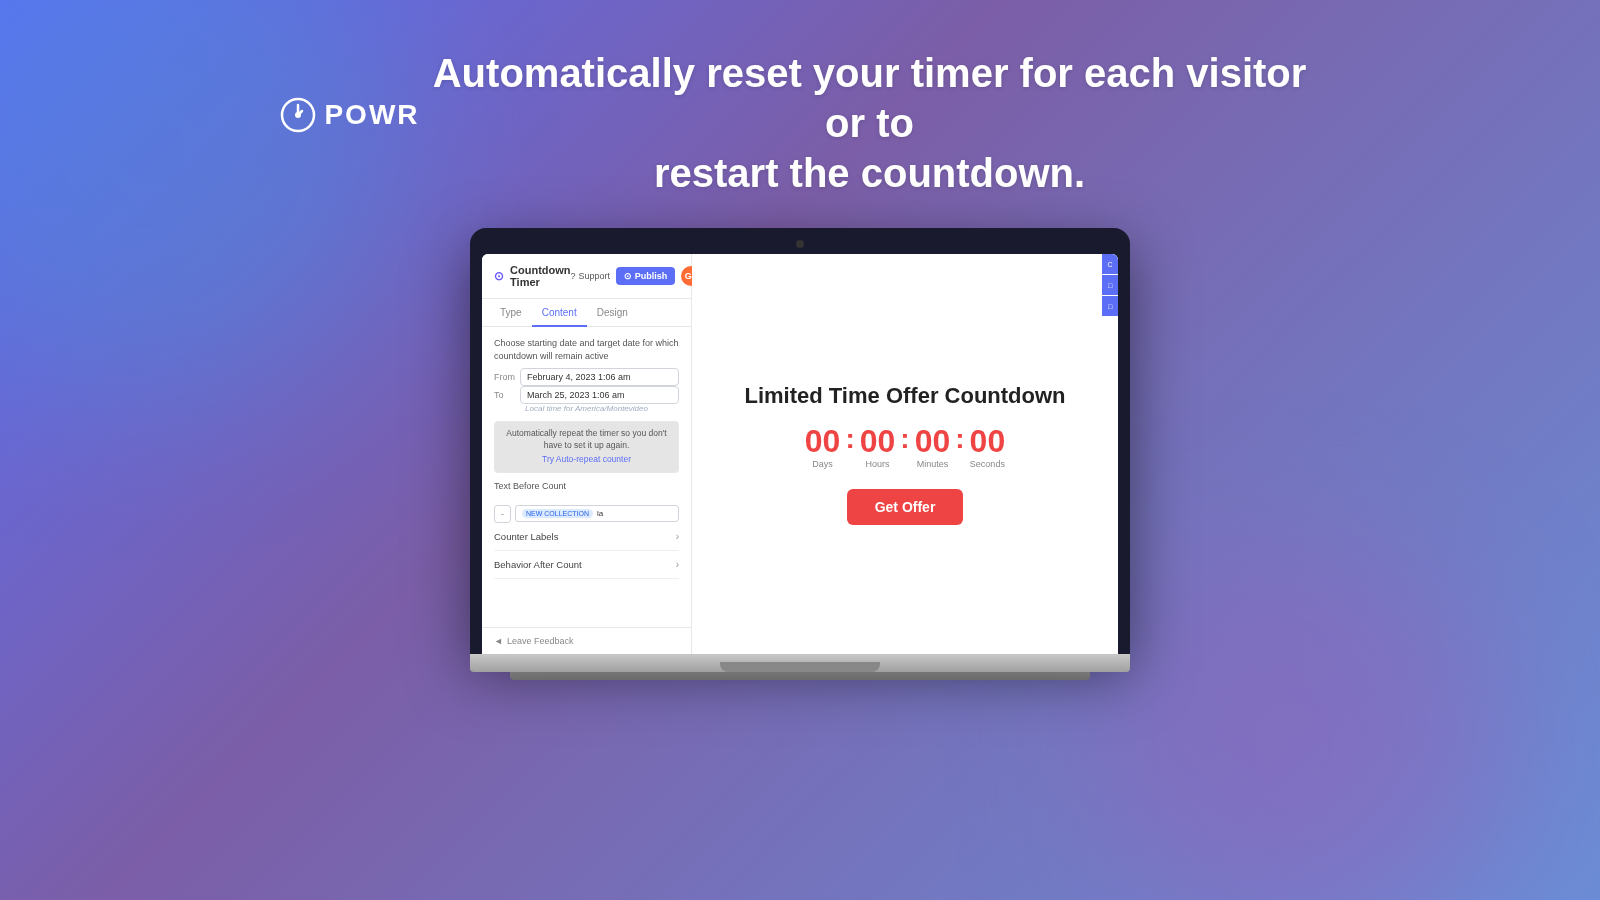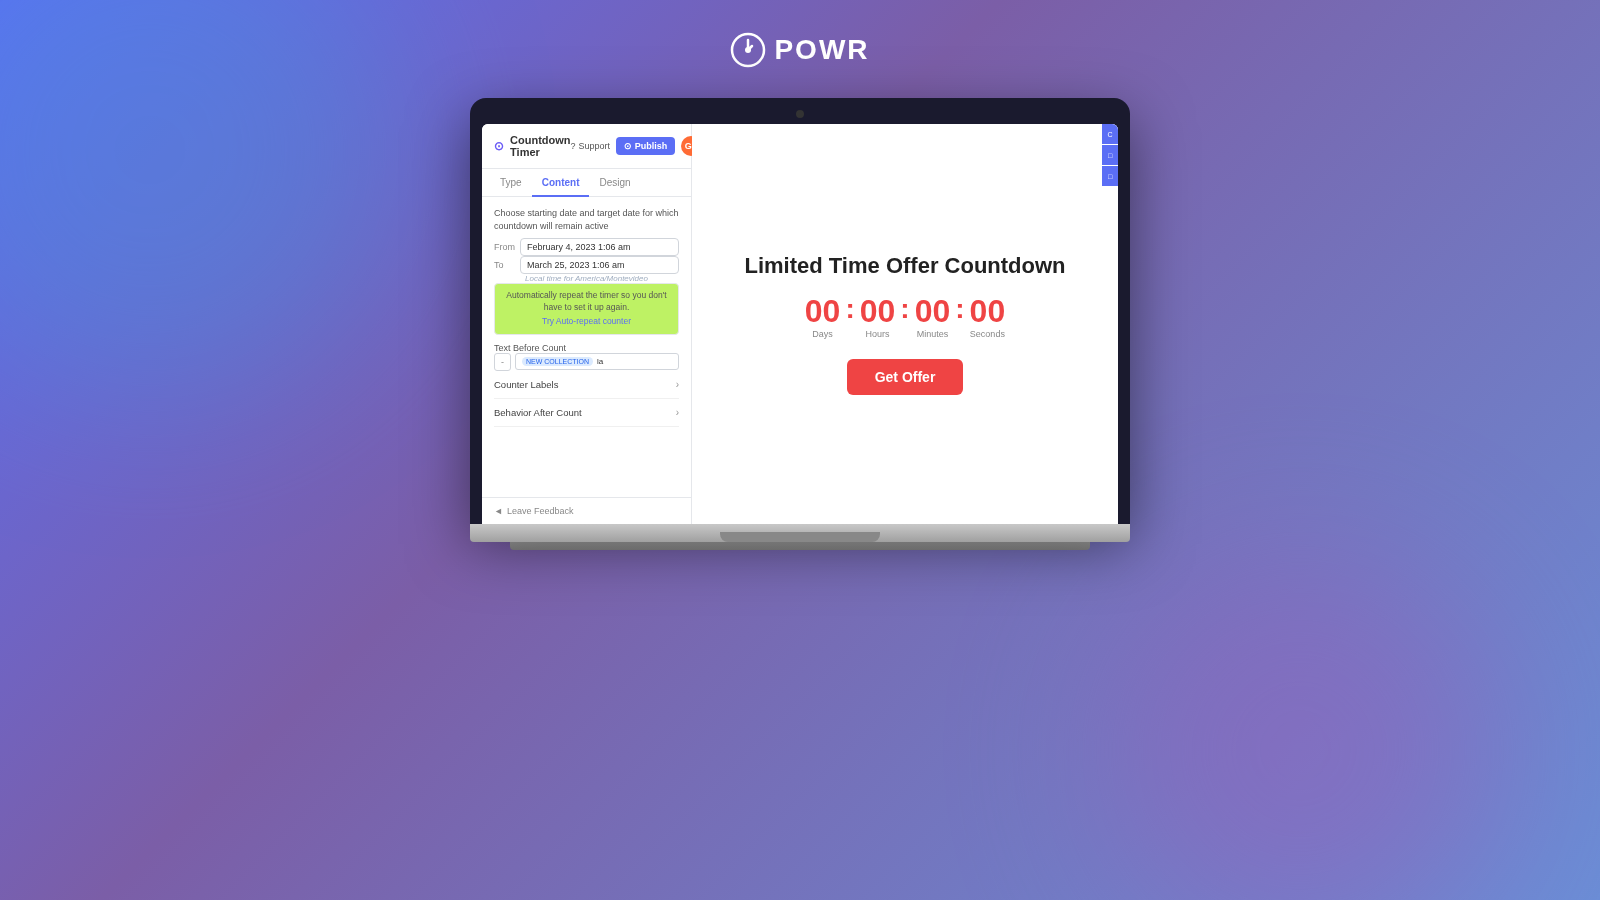"Automatically reset your timer for" h1.headline { html: none -> <h1> <span>Automatically reset your timer for each visitor or to</span><br> <span>restart the countdown.</span> </h1> }
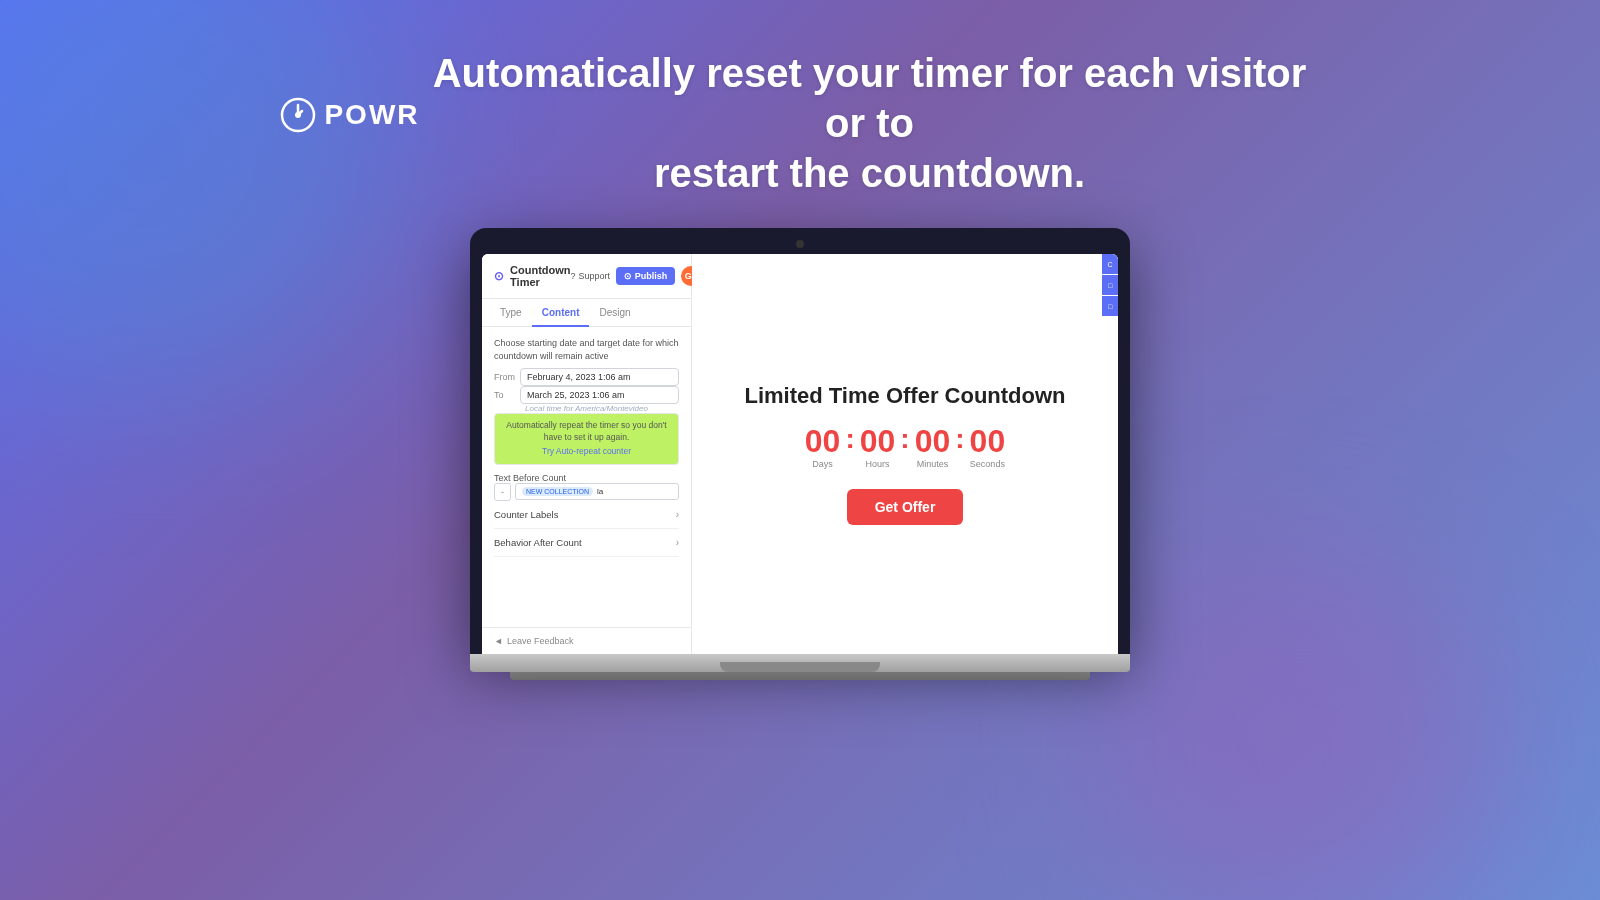"Content" .tab.active { font-weight: 700 -> 400 }
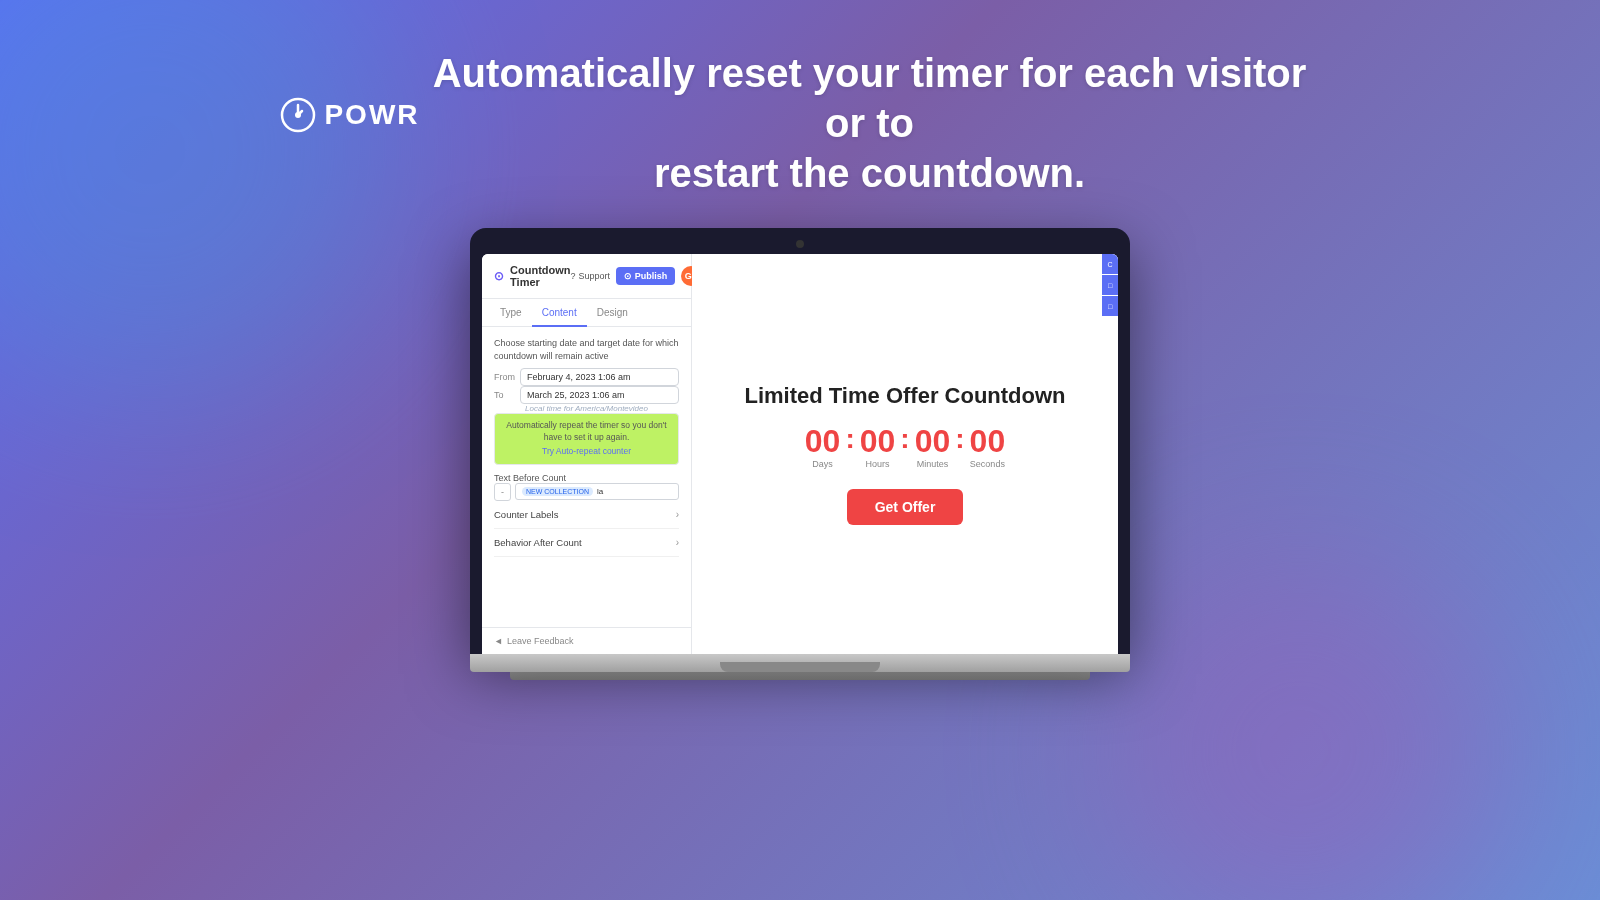"Local time for America/Montevideo" .timezone-text { margin-bottom: 0 -> 8px }
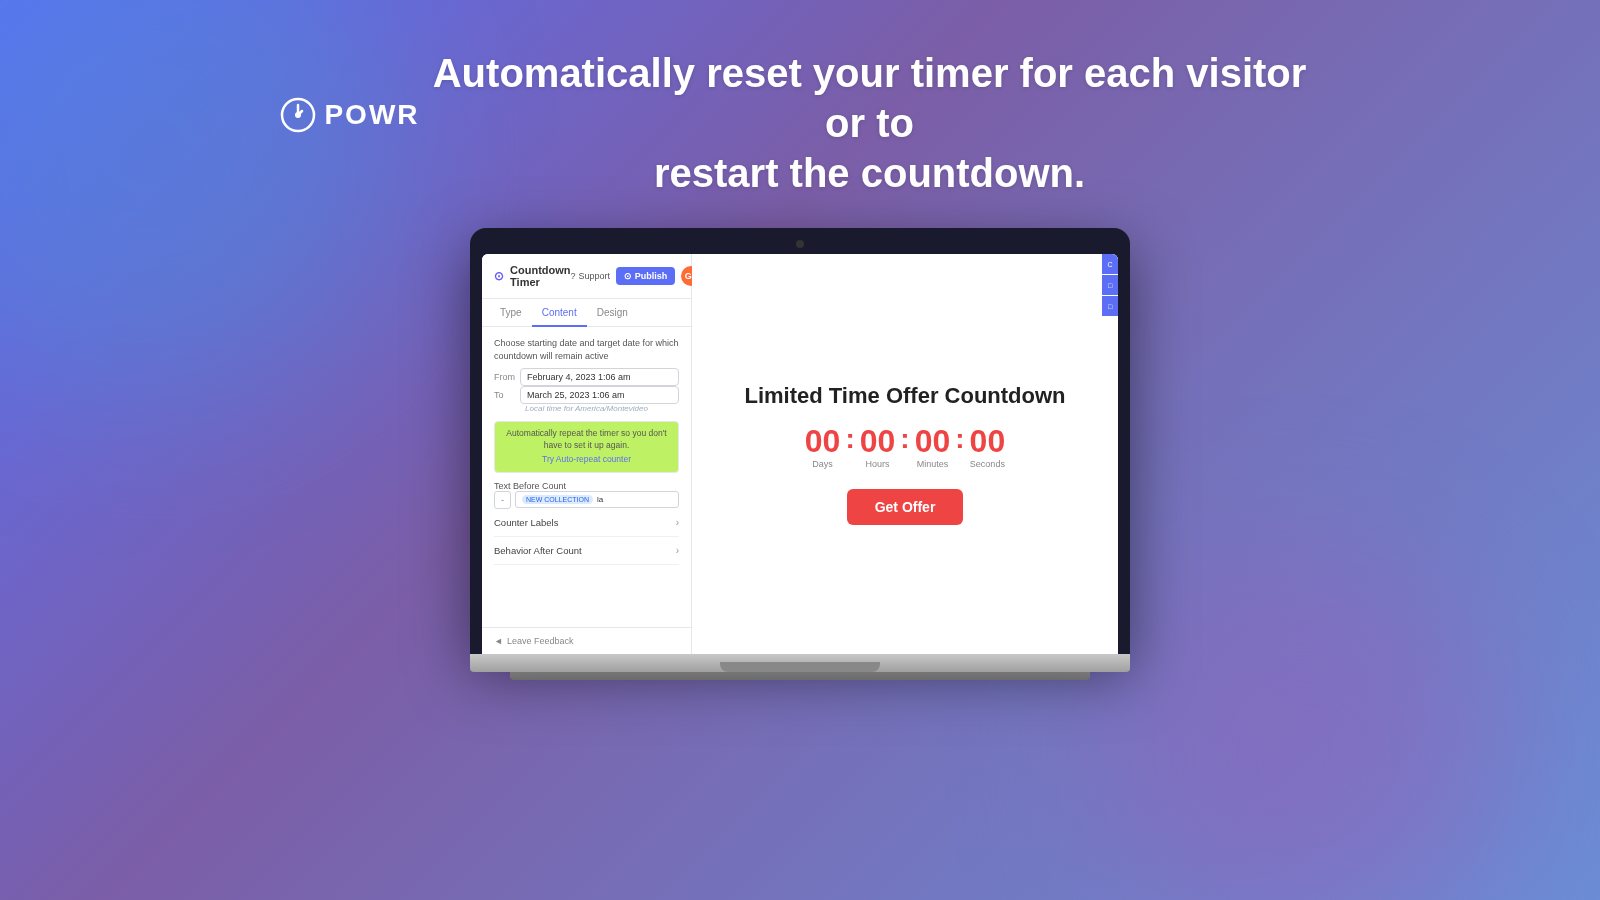"Automatically repeat the timer so" .divider-section { background: #bef264 -> #e5e5e5 }
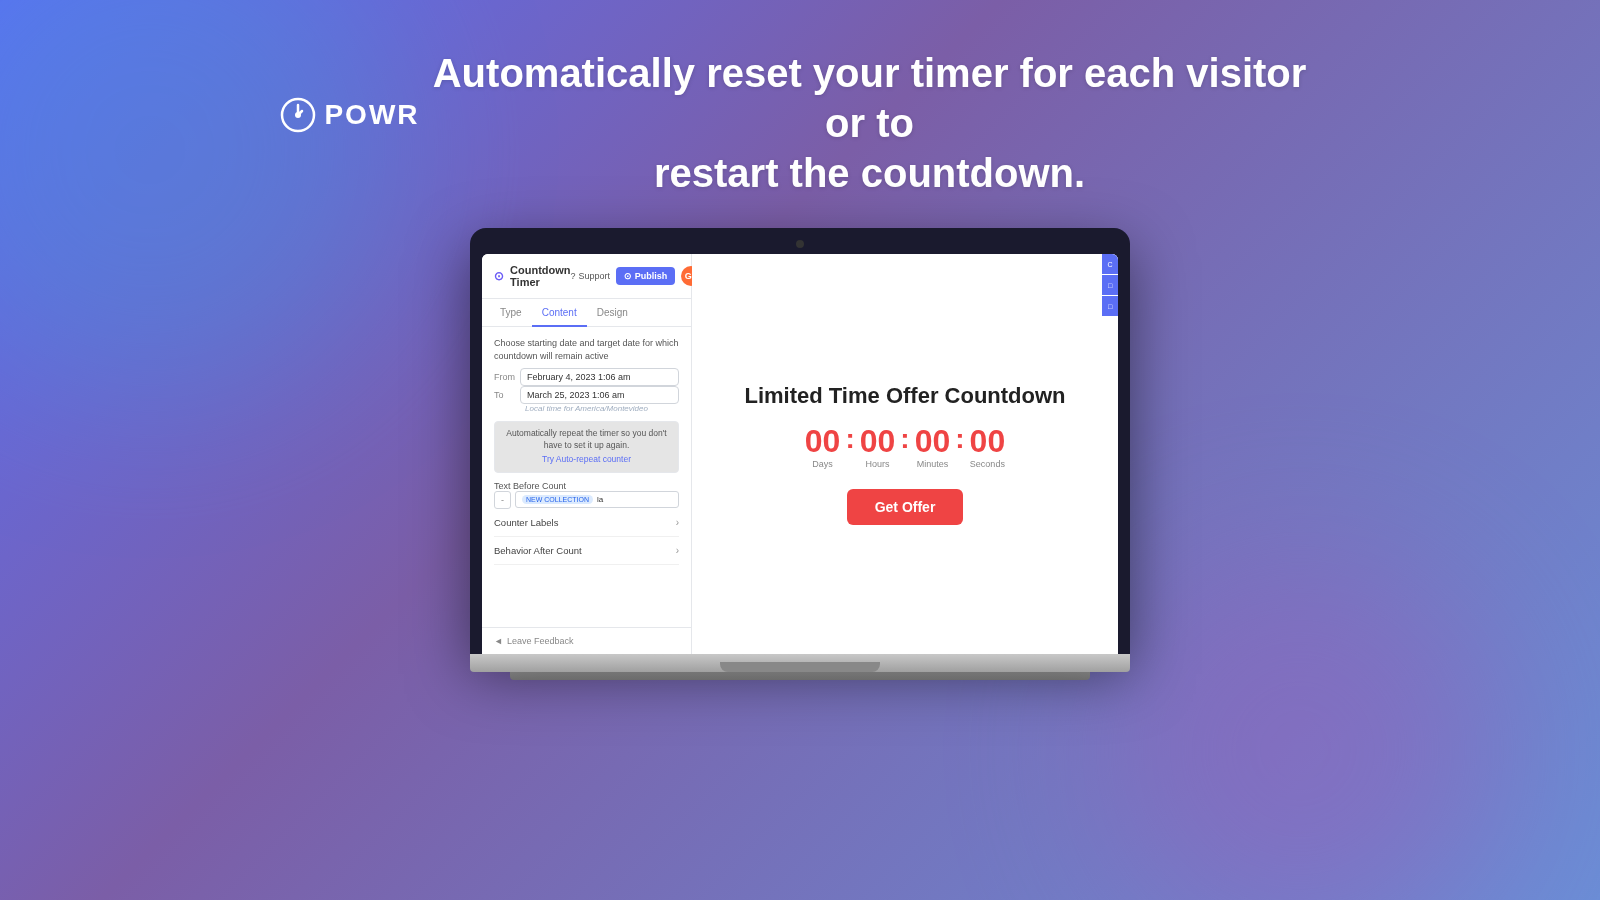"Text Before Count" .field-label { margin-bottom: 0 -> 14px }
